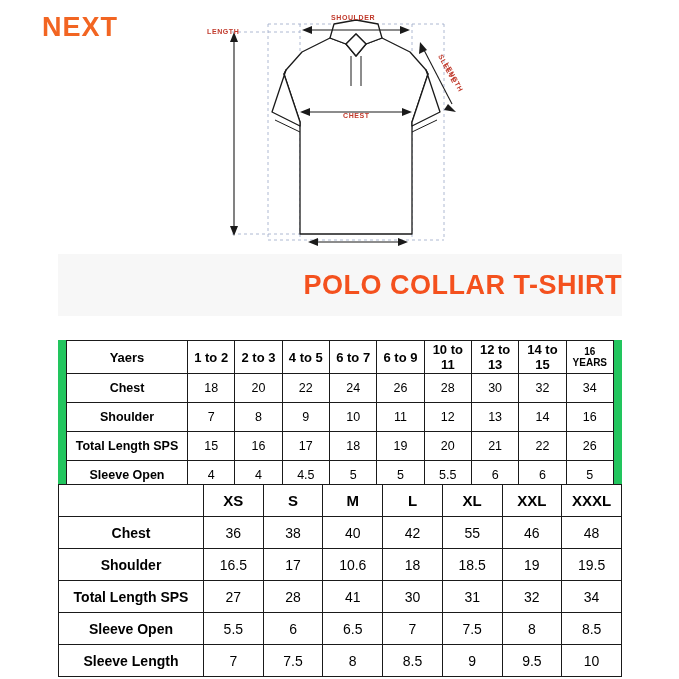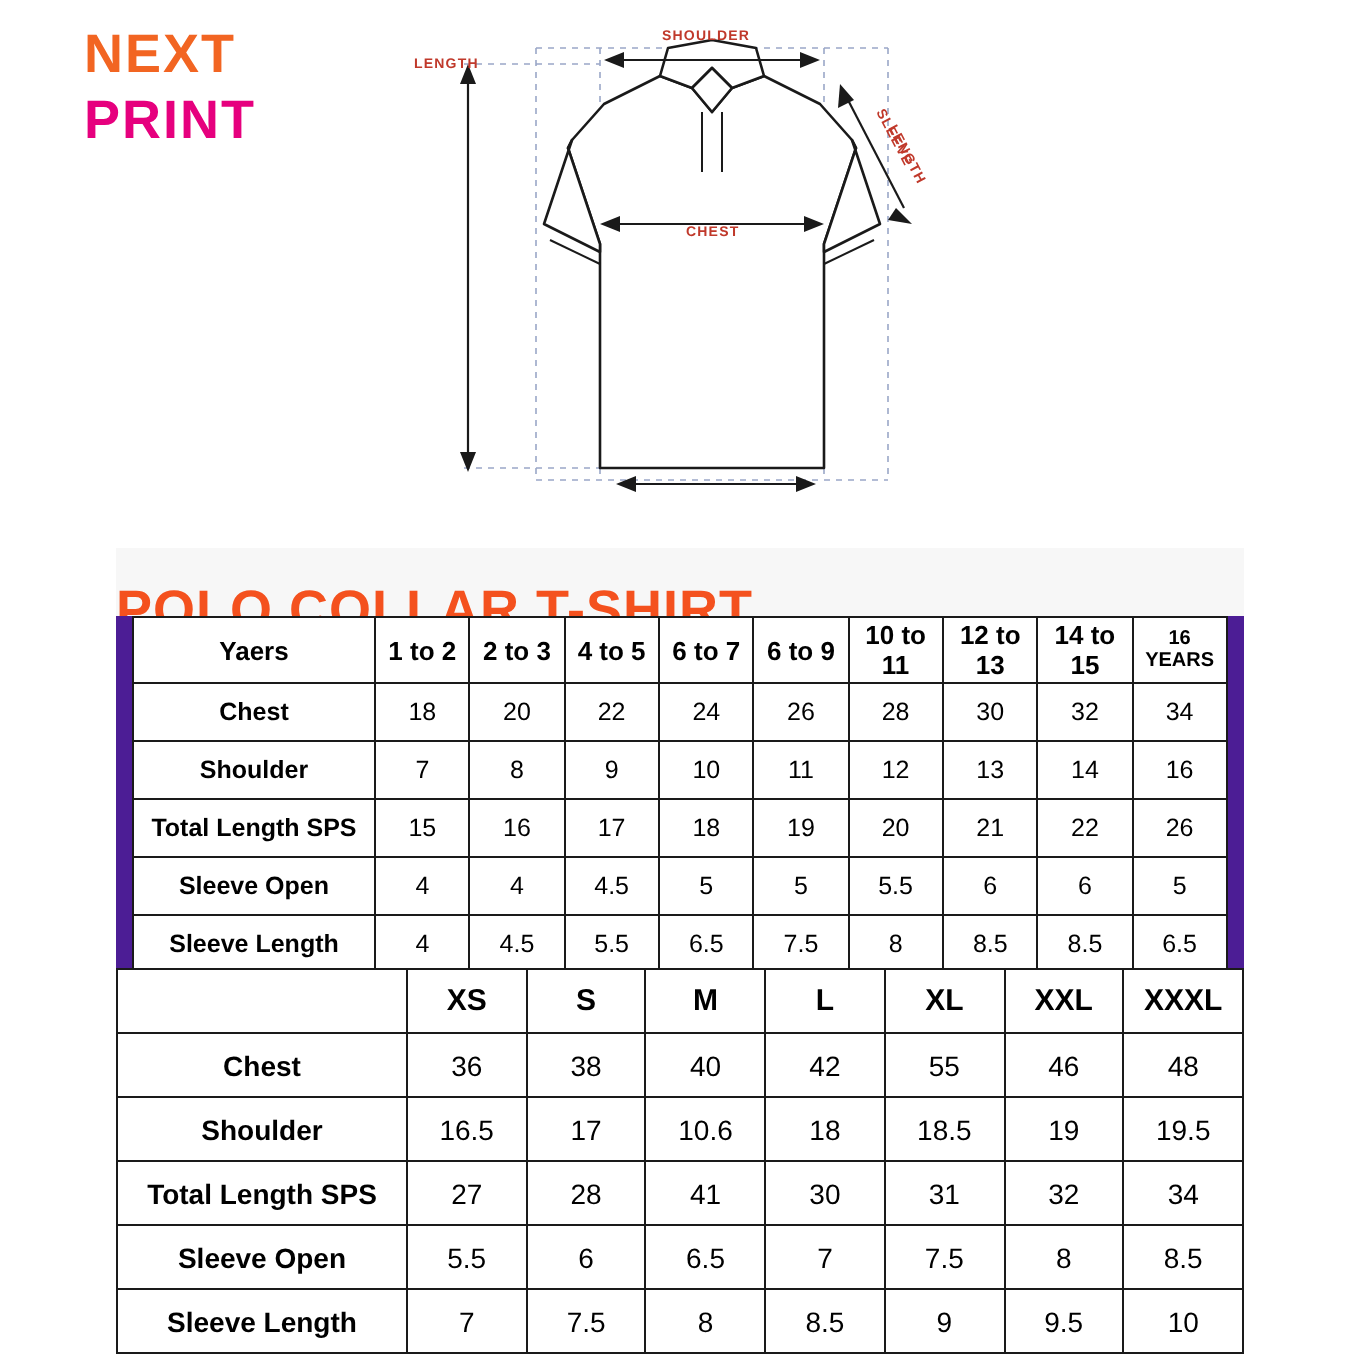"PRINT" div.logo-print { html: <div>PRINT</div> -> none }
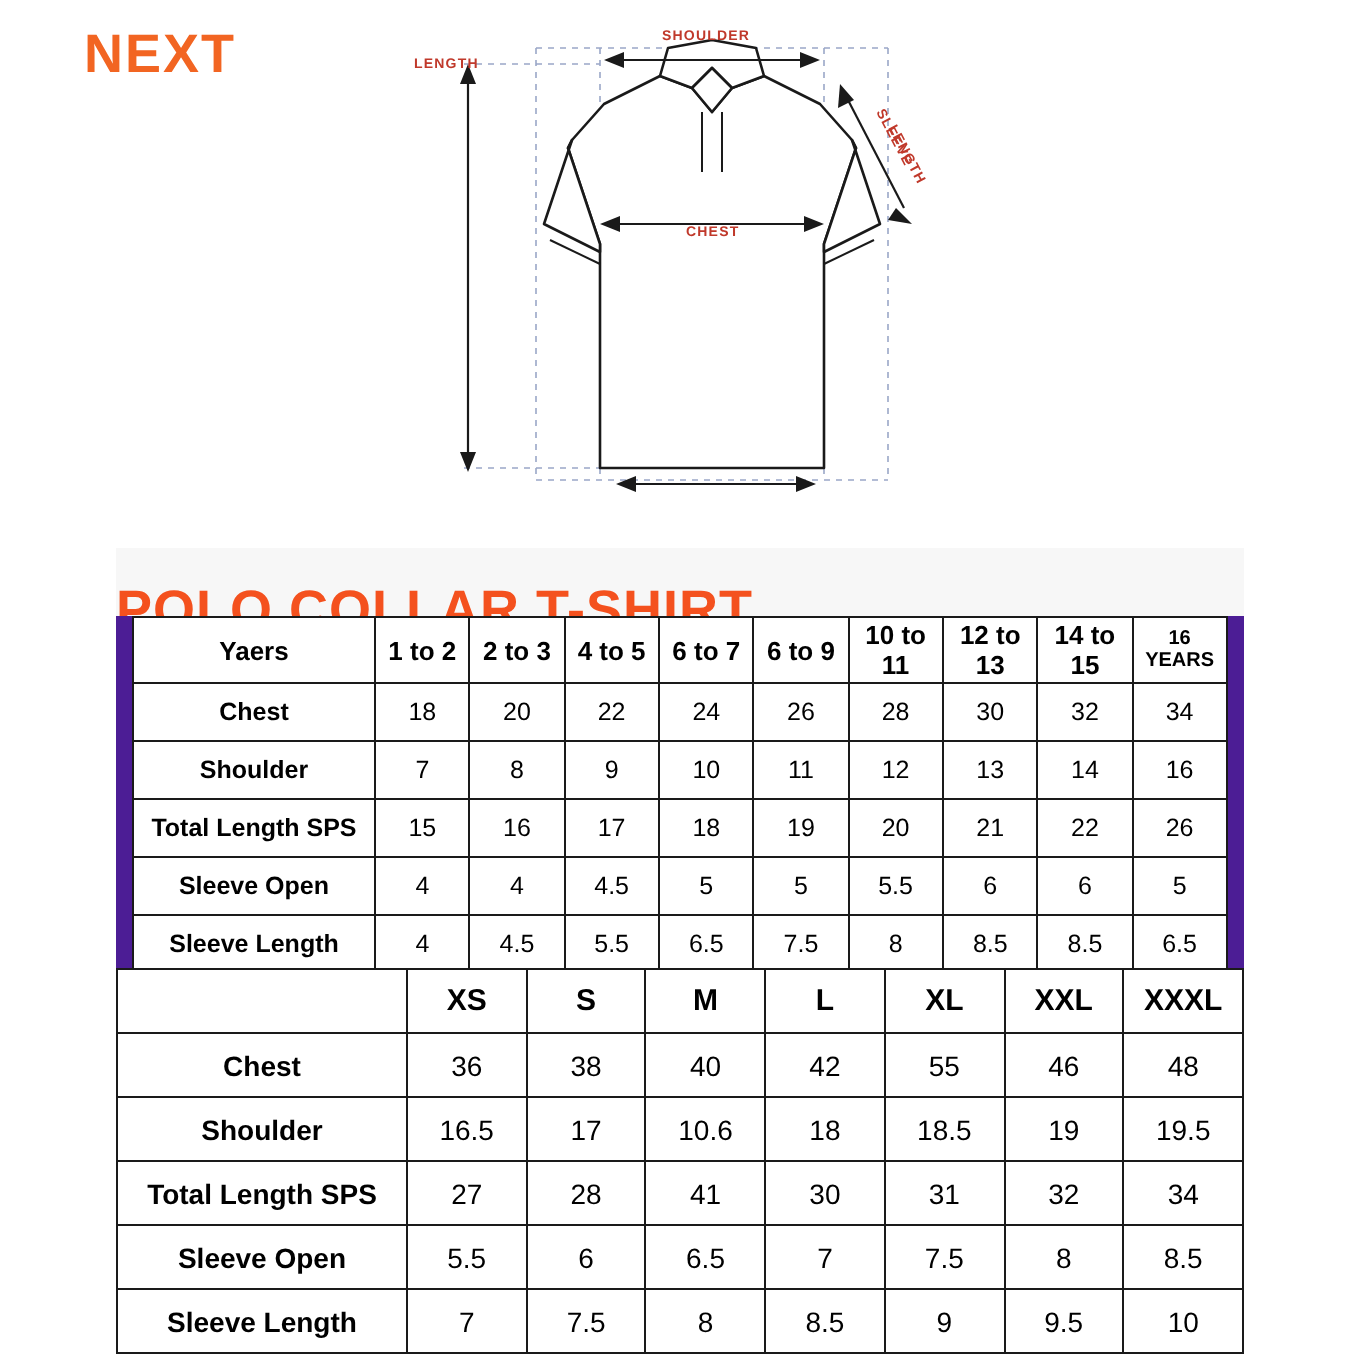"POLO COLLAR T-SHIRT" .title-band { justify-content: flex-start -> flex-end; top: 274px -> 254px }
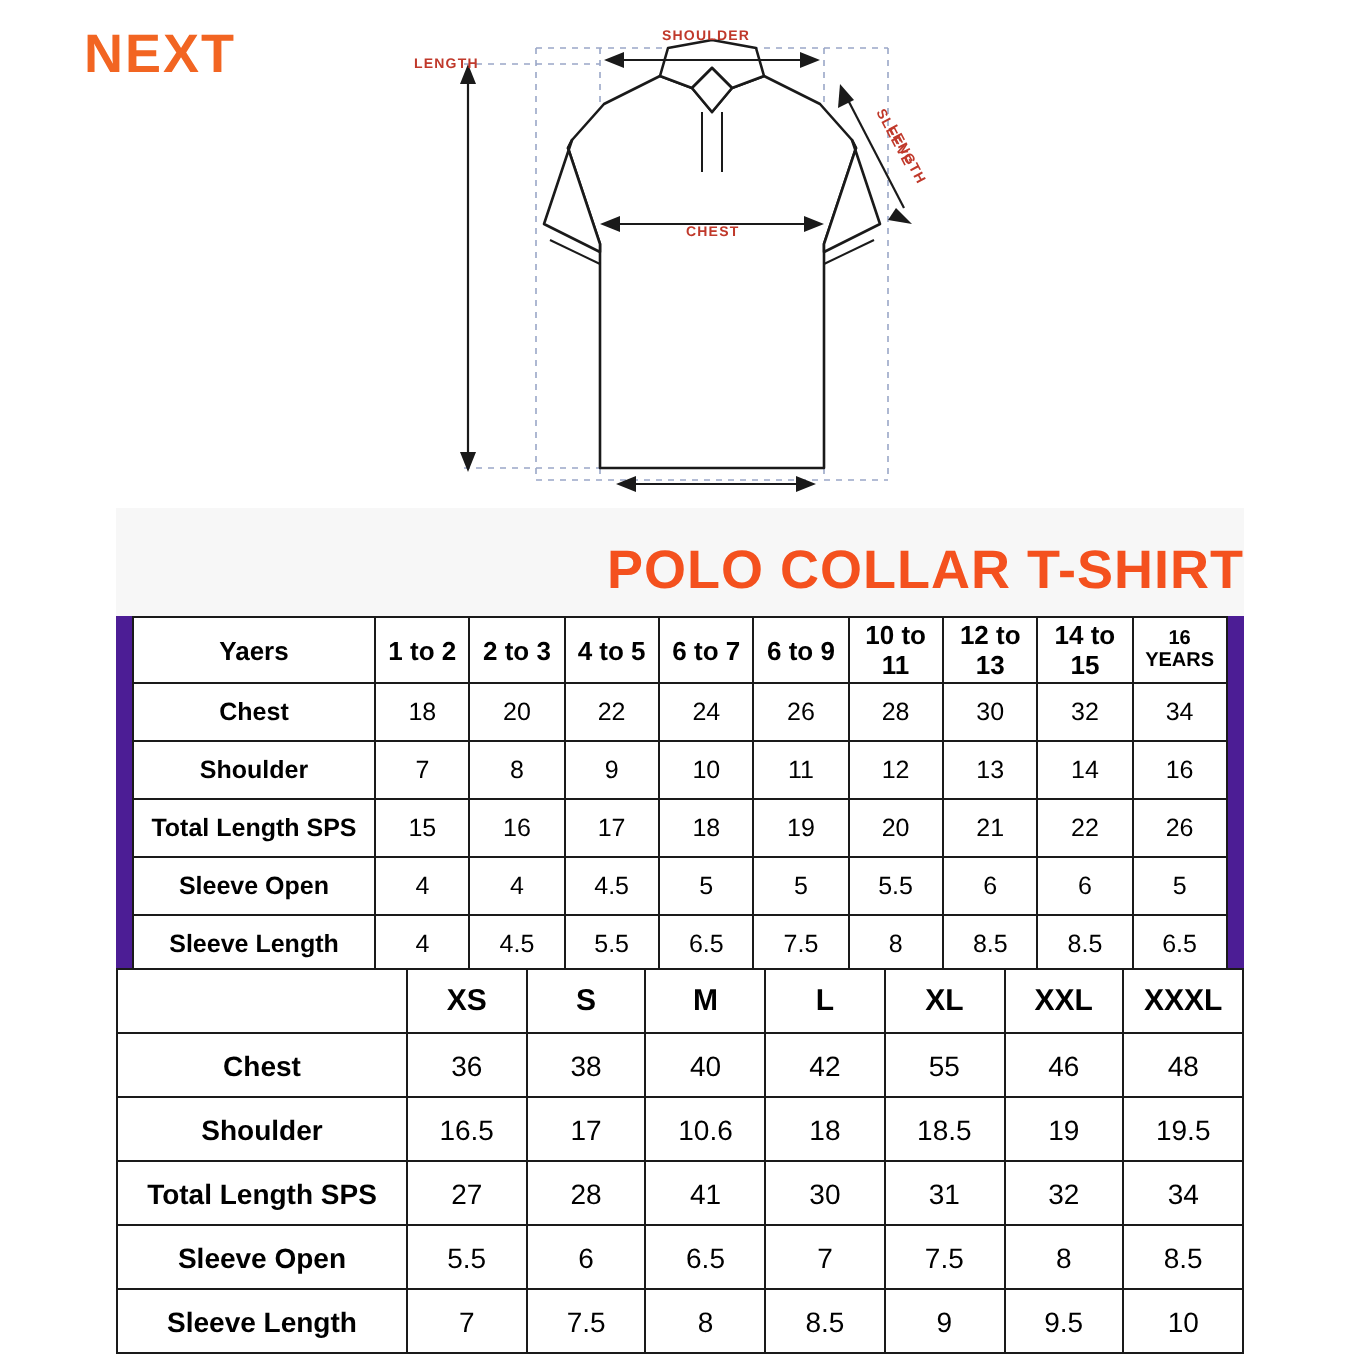"Yaers" .table-wrap-1 { background: #4c1d95 -> #22c55e; top: 308px -> 340px }
